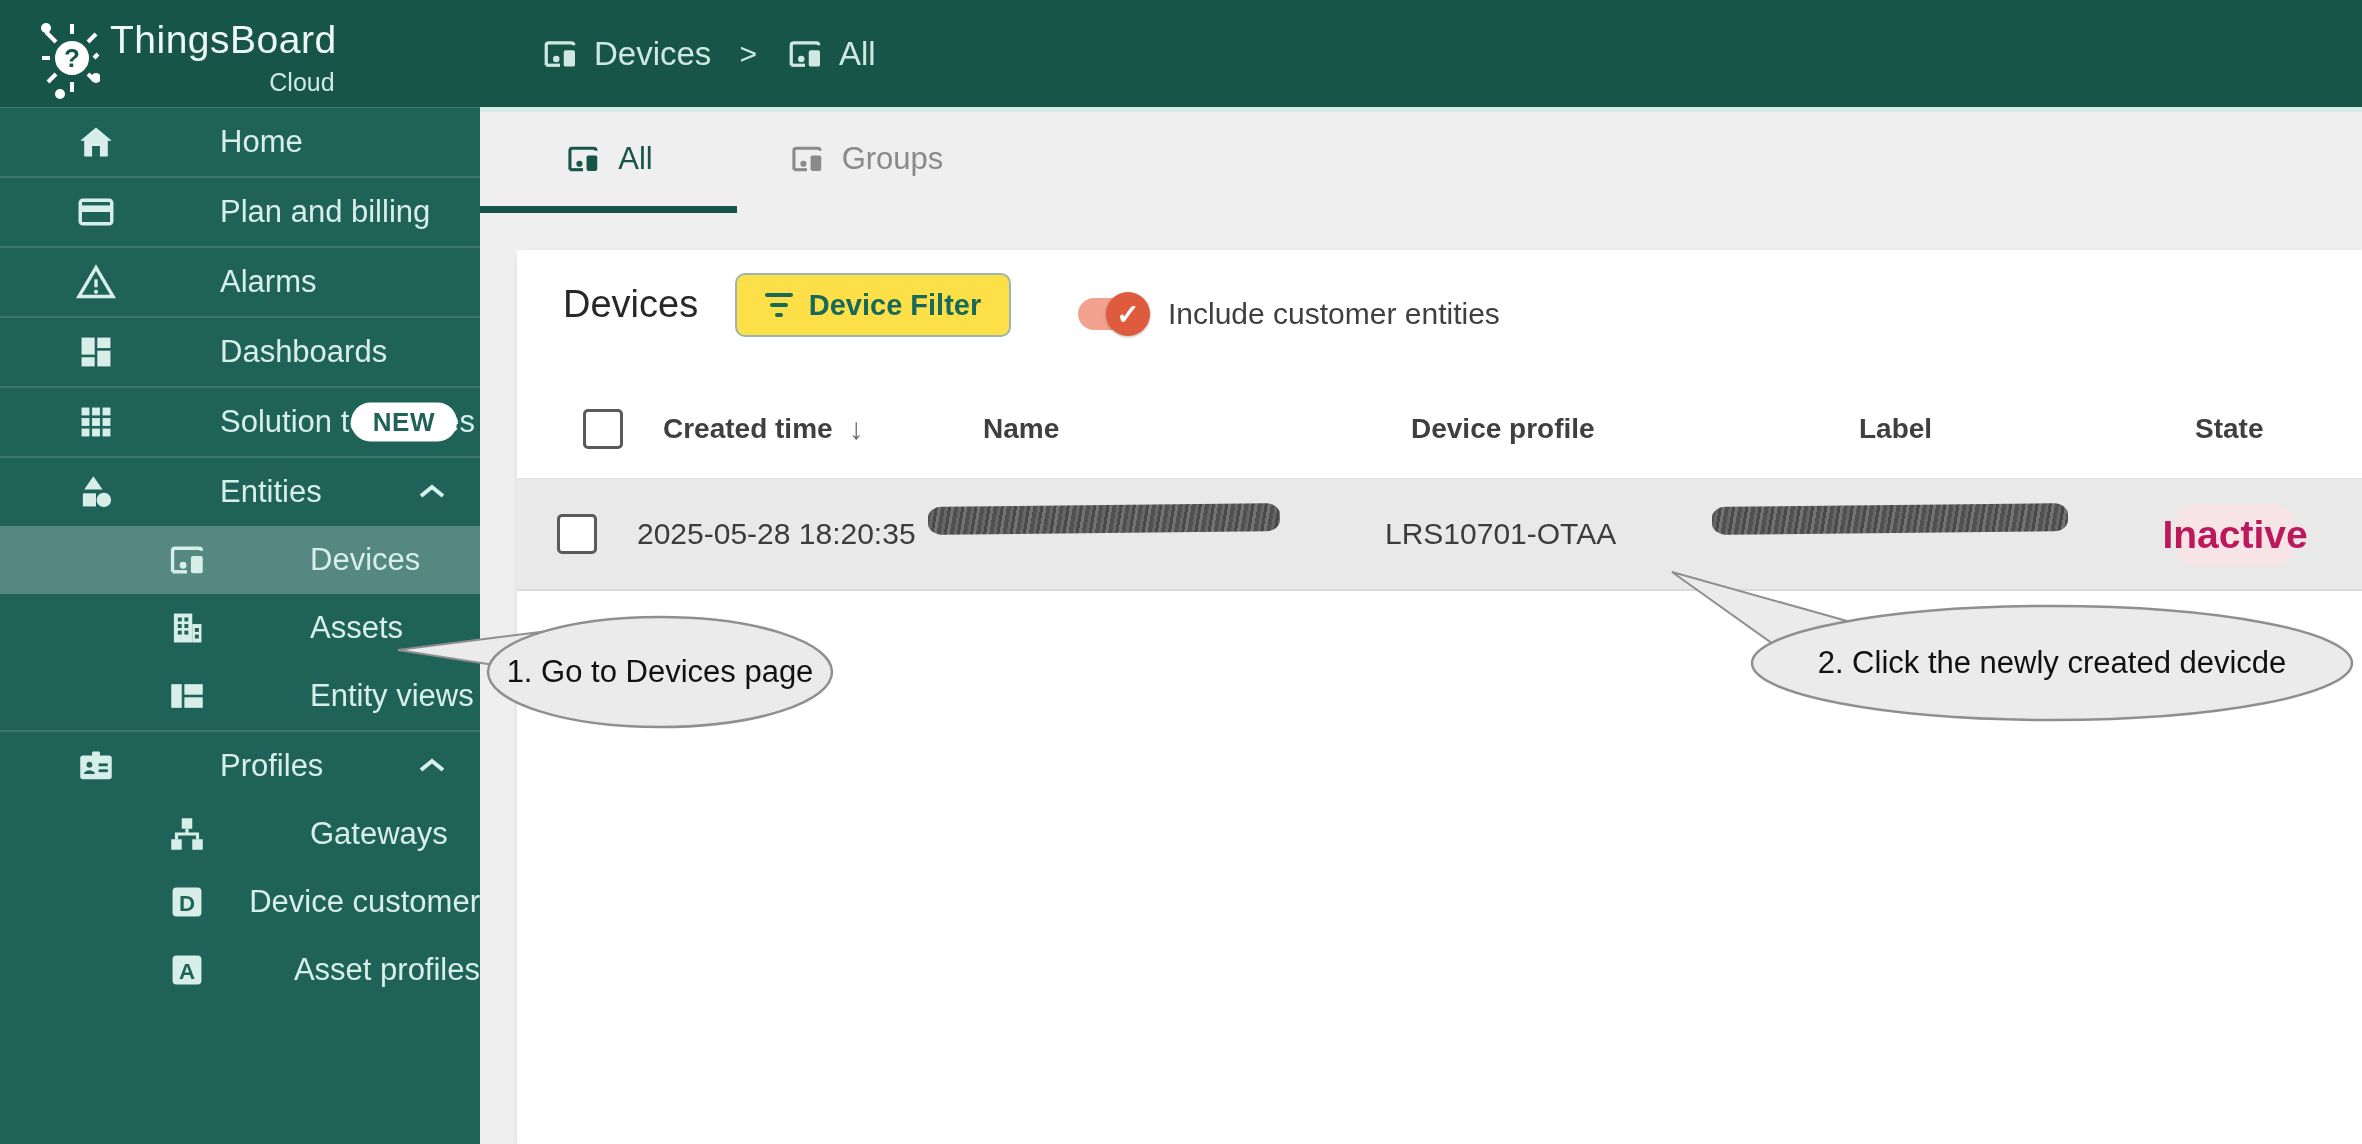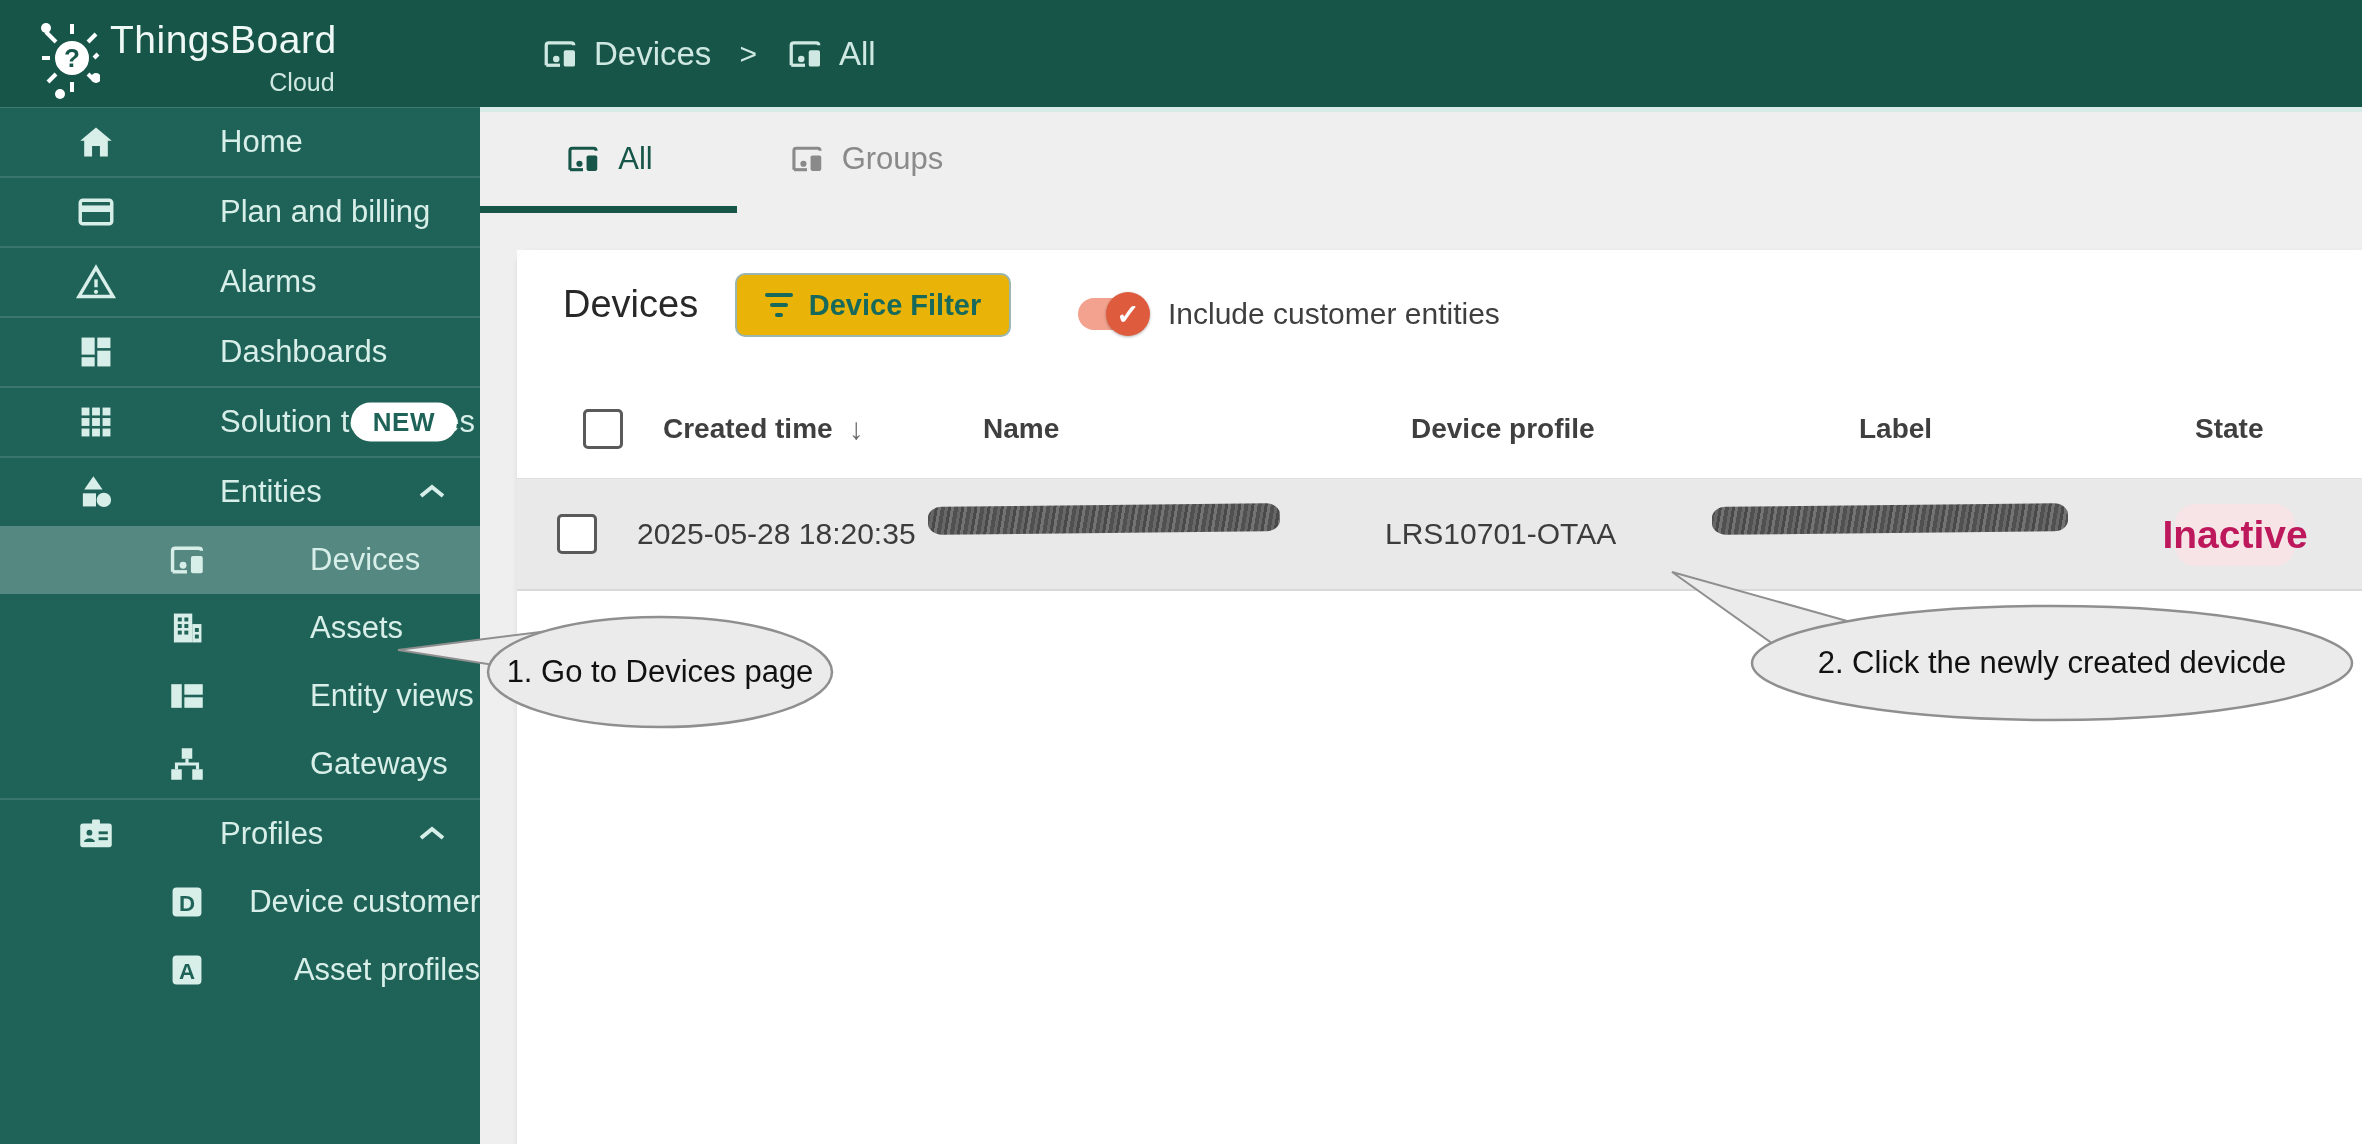"Device Filter" .filter-btn { background: #eab308 -> #fde047 }
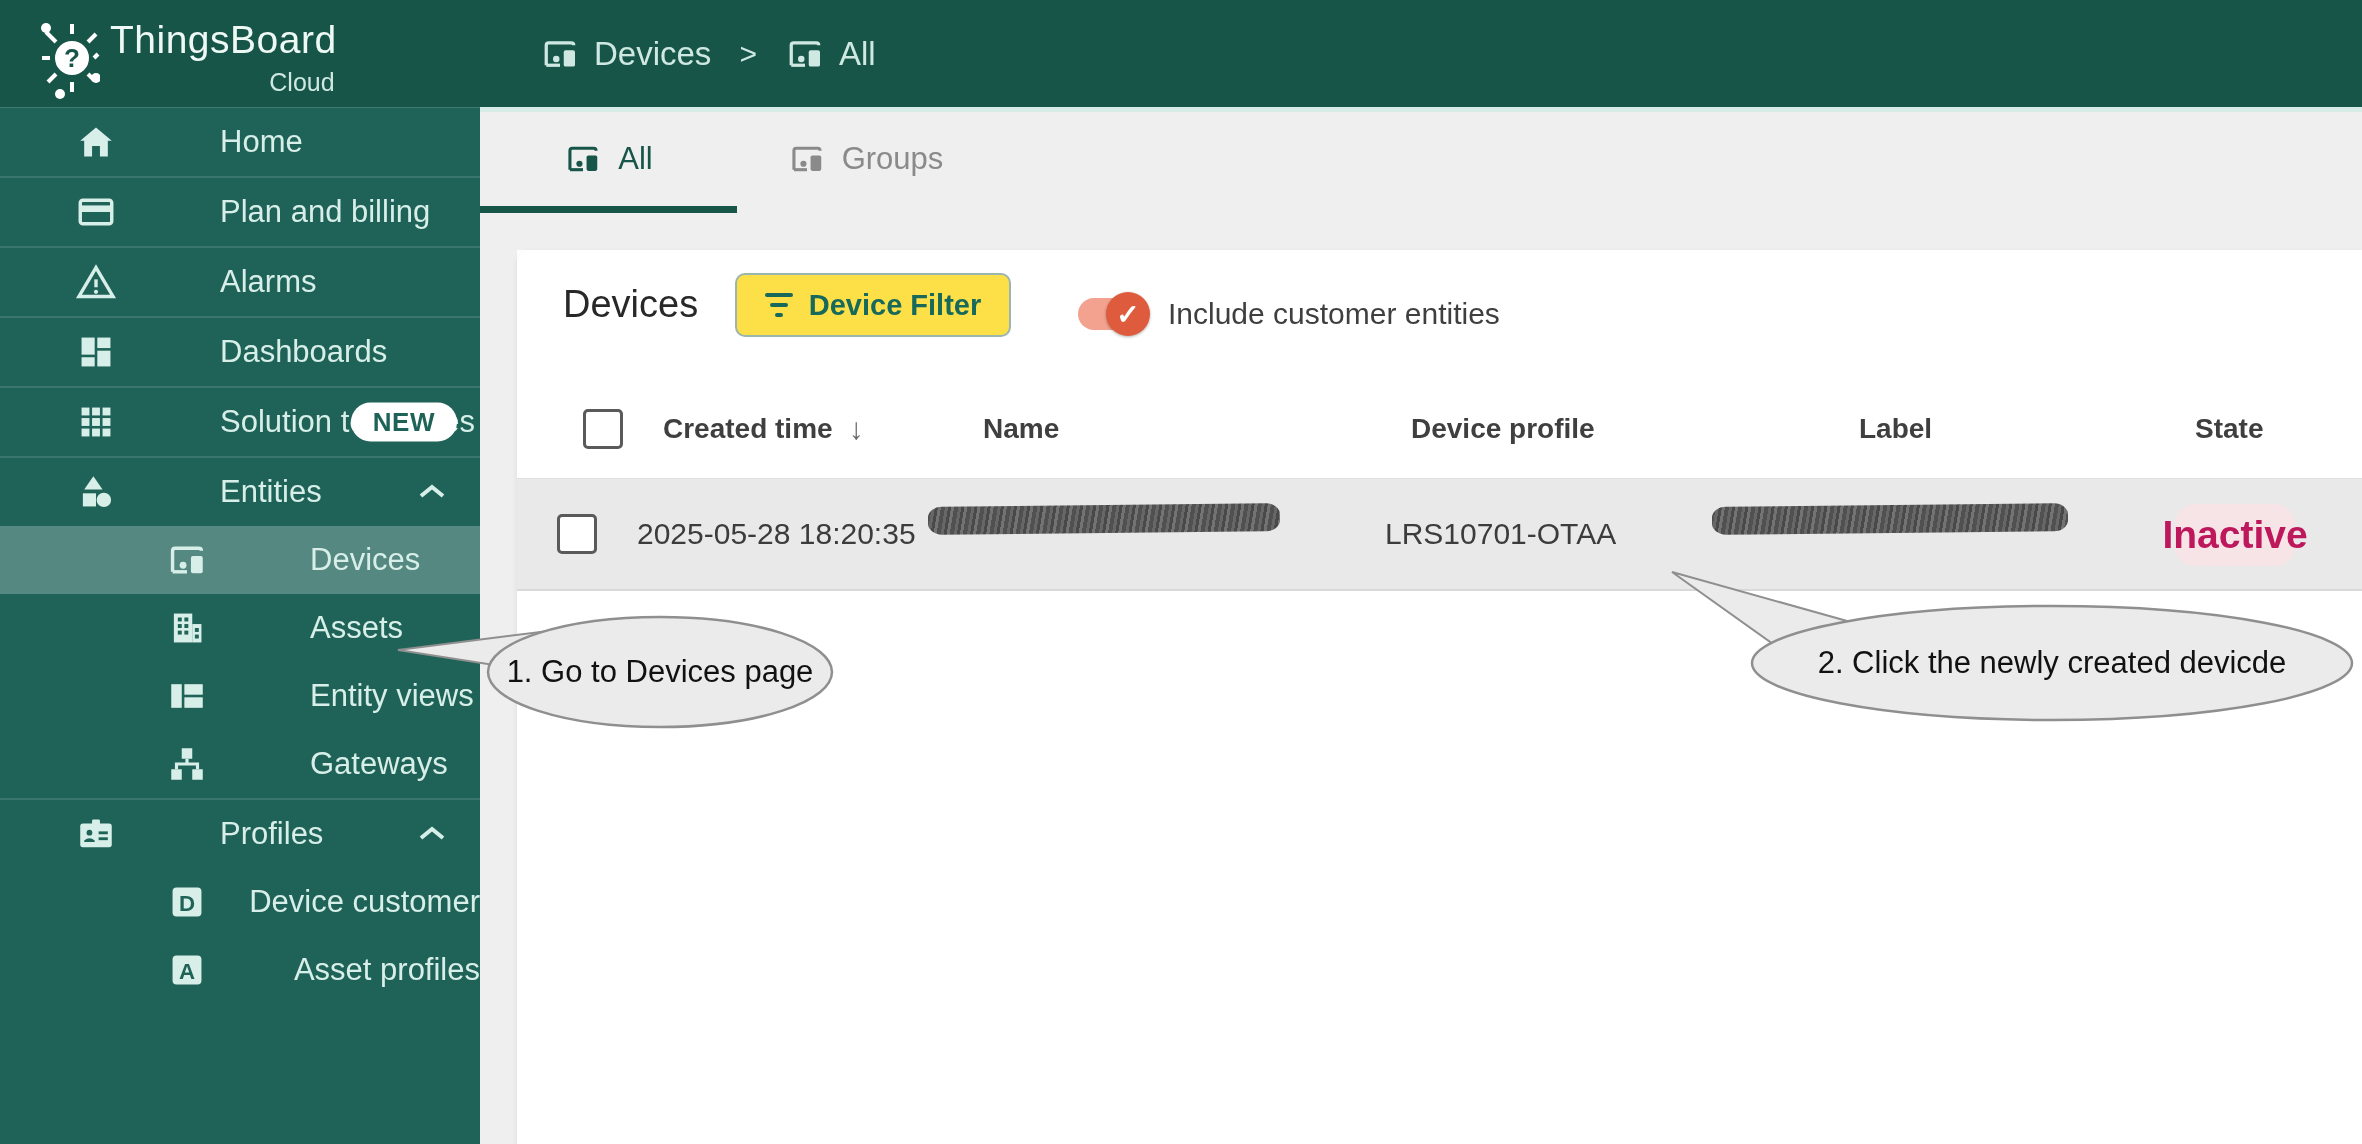"Gateways" div.nav-item { order: before "Profiles" -> after "Profiles" }
